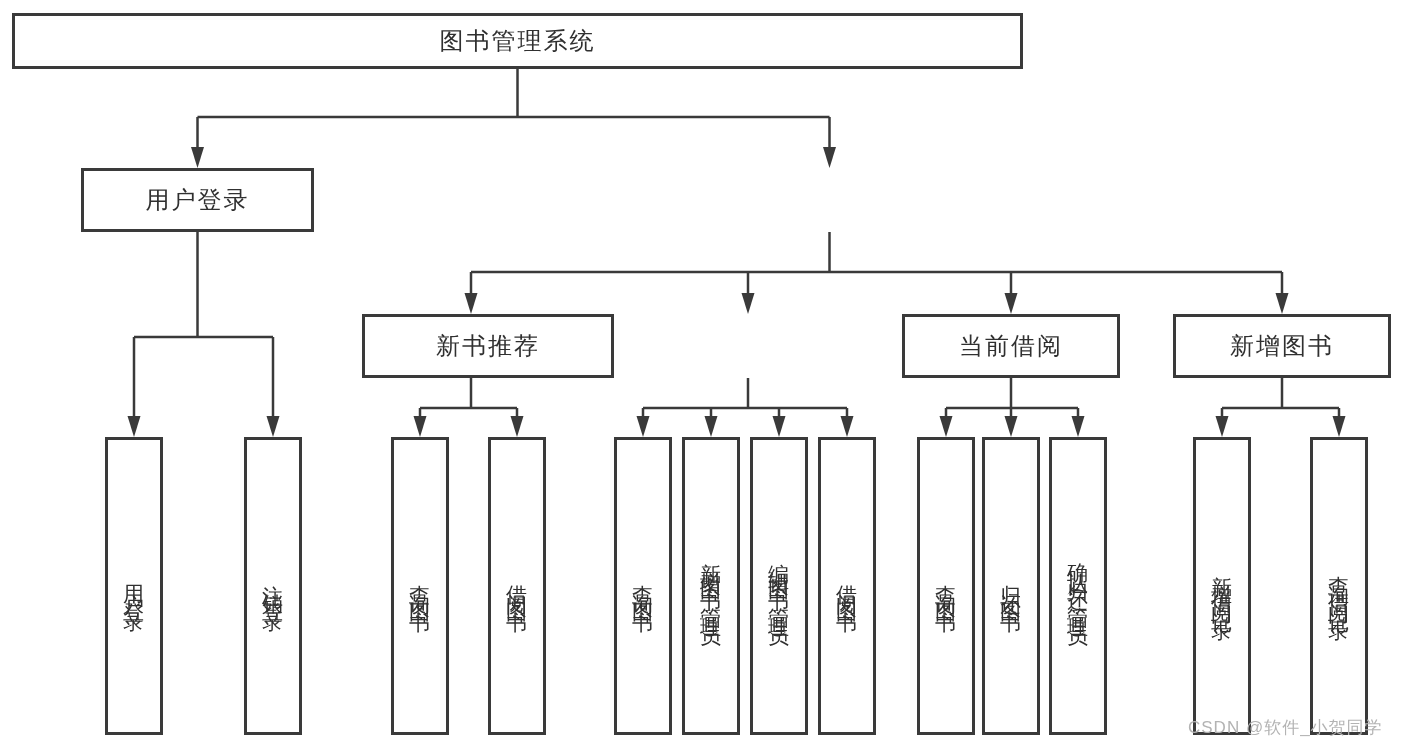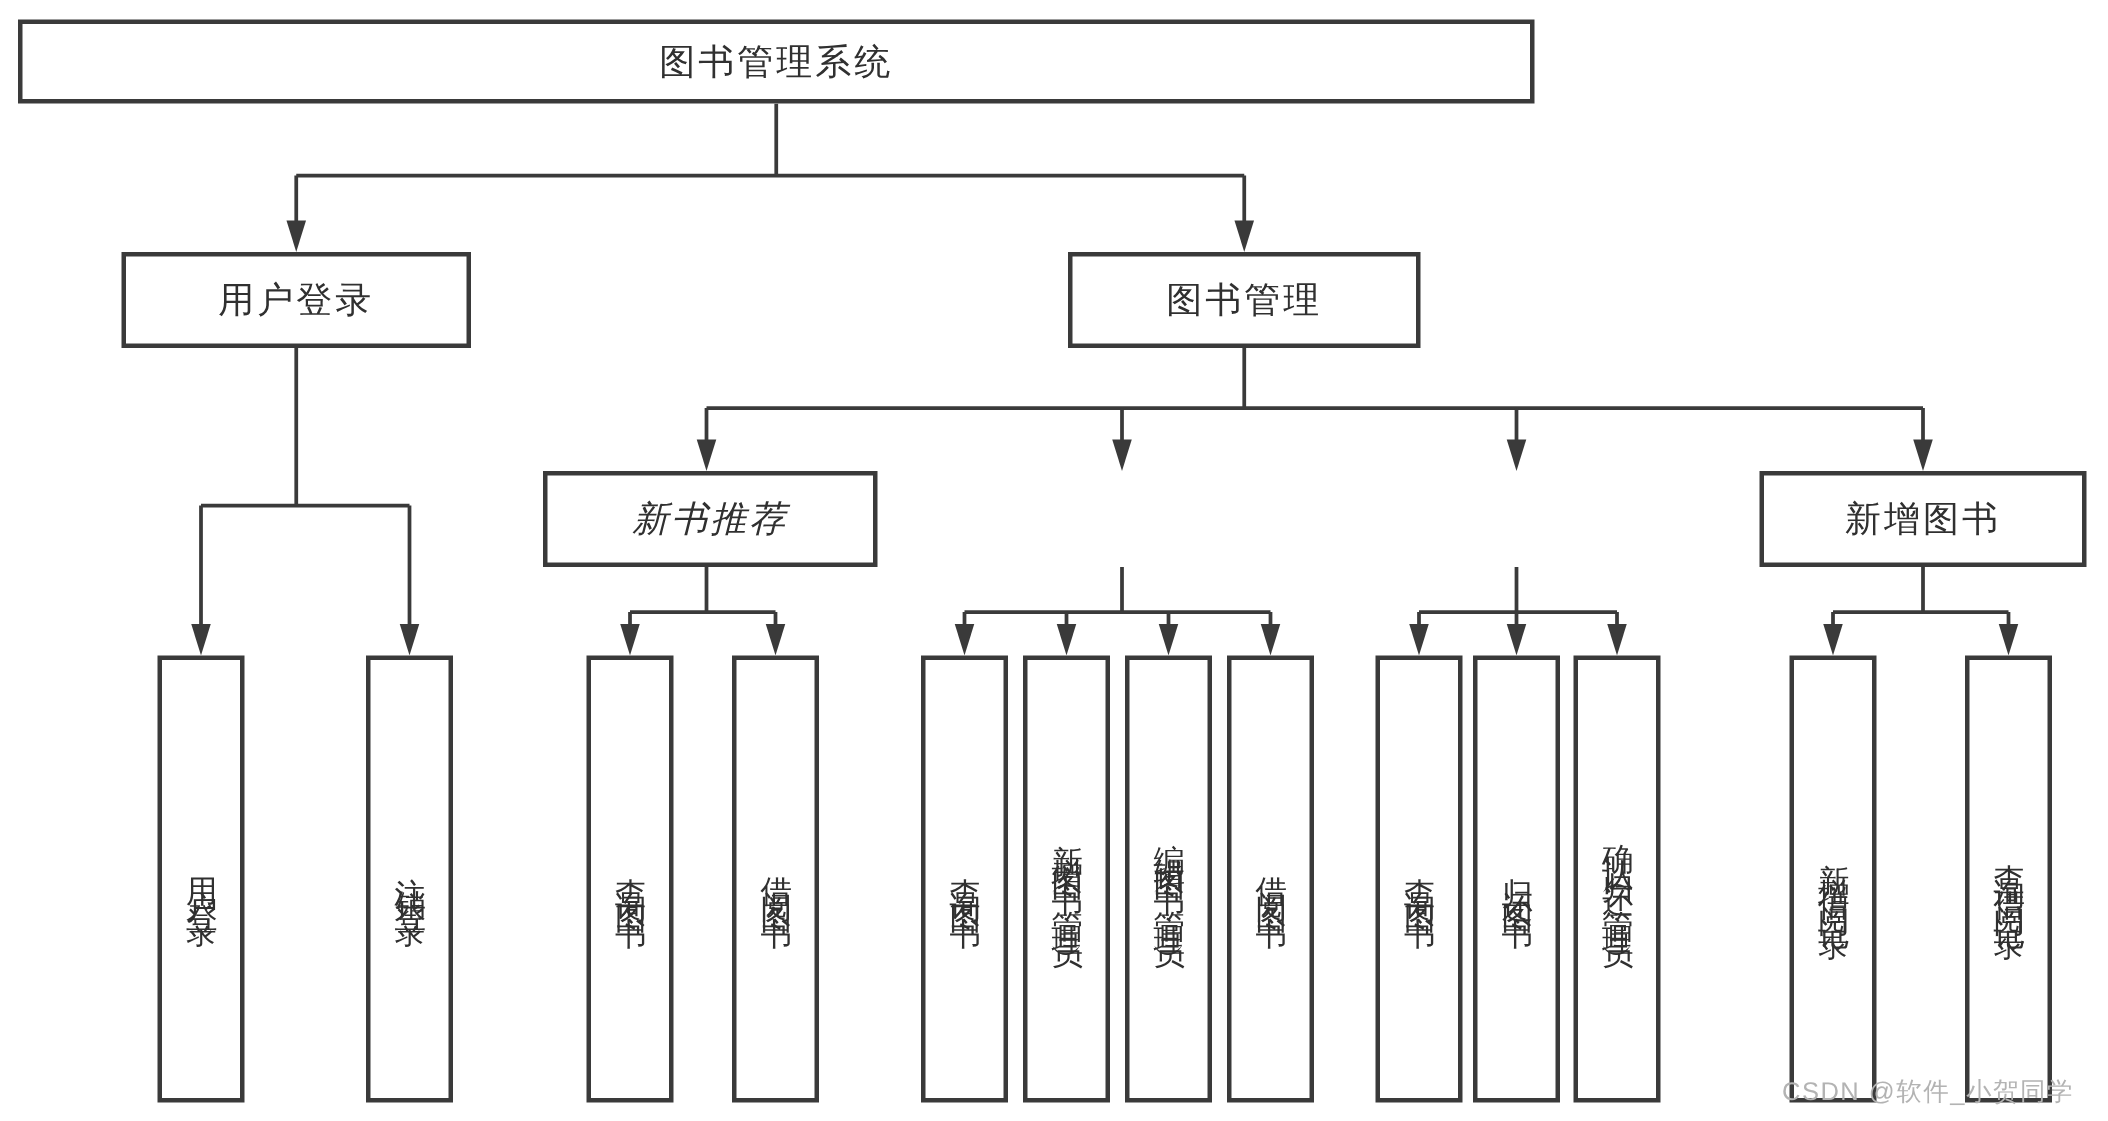"图书管理" div.node { html: <div> <span>图书管理</span> </div> -> none }
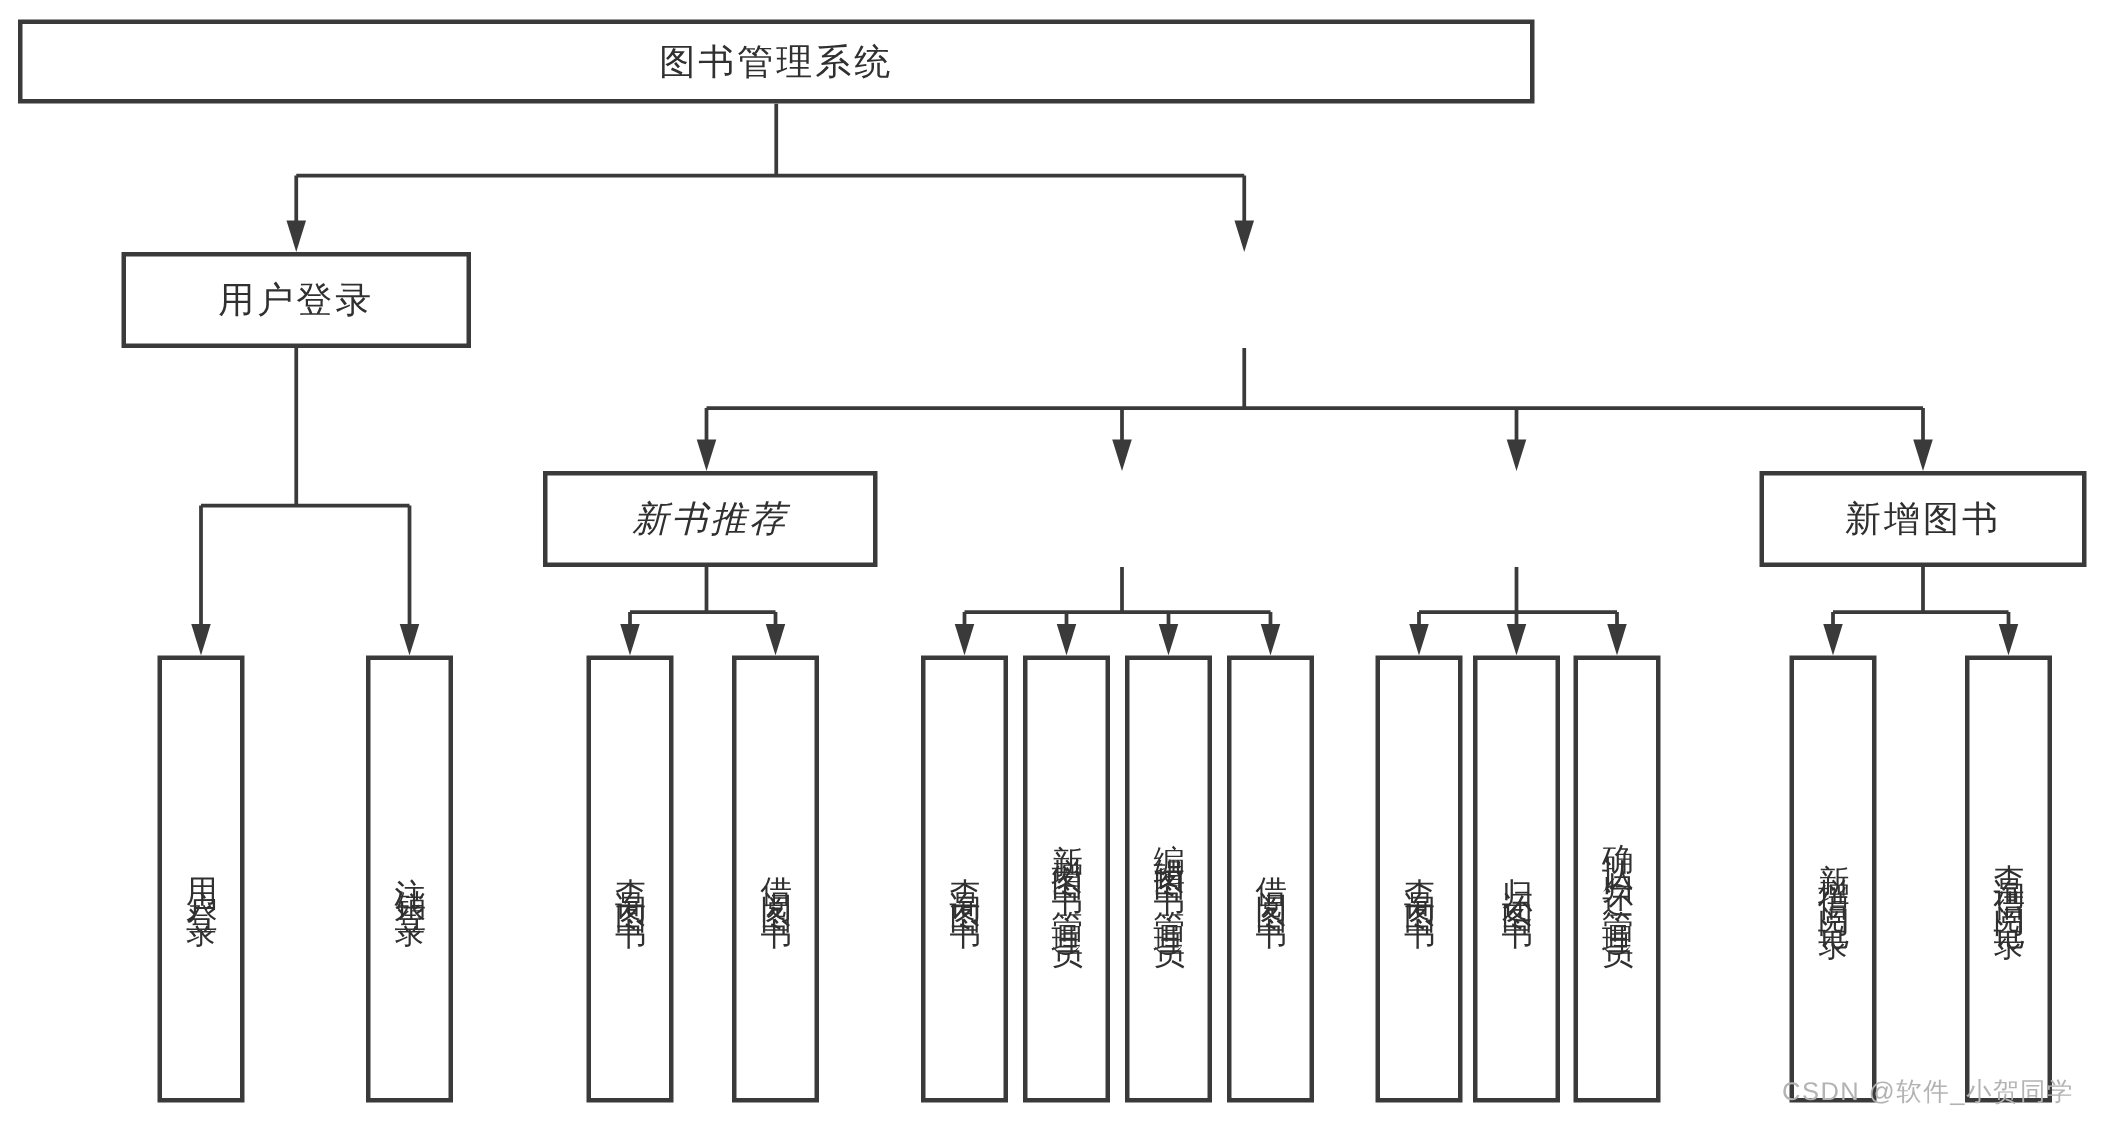"新书推荐" #node-new-book-rec { font-style: italic -> none; width: 223px -> 252px }
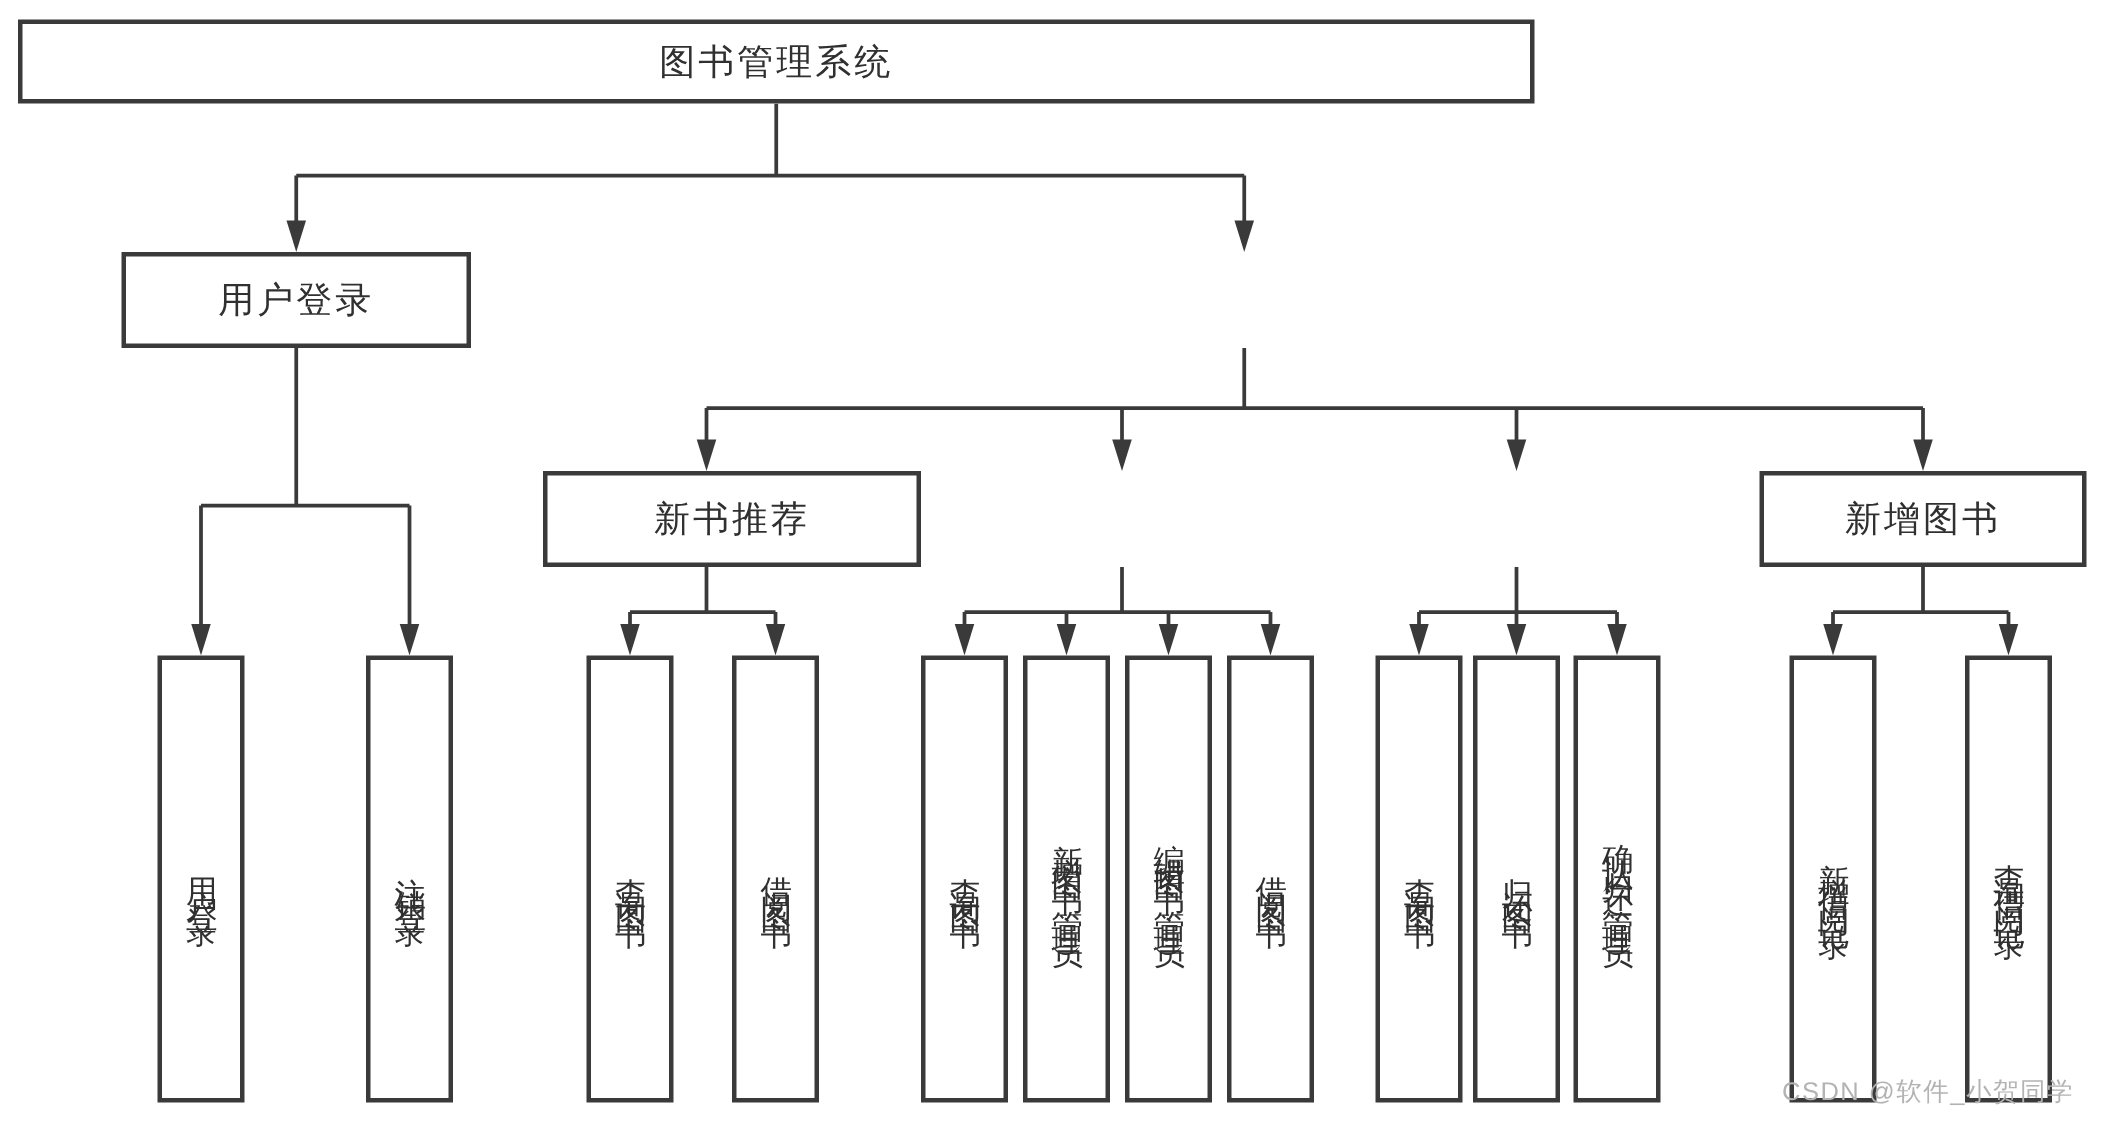"当前借阅" div.node { html: none -> <div> <span>当前借阅</span> </div> }
